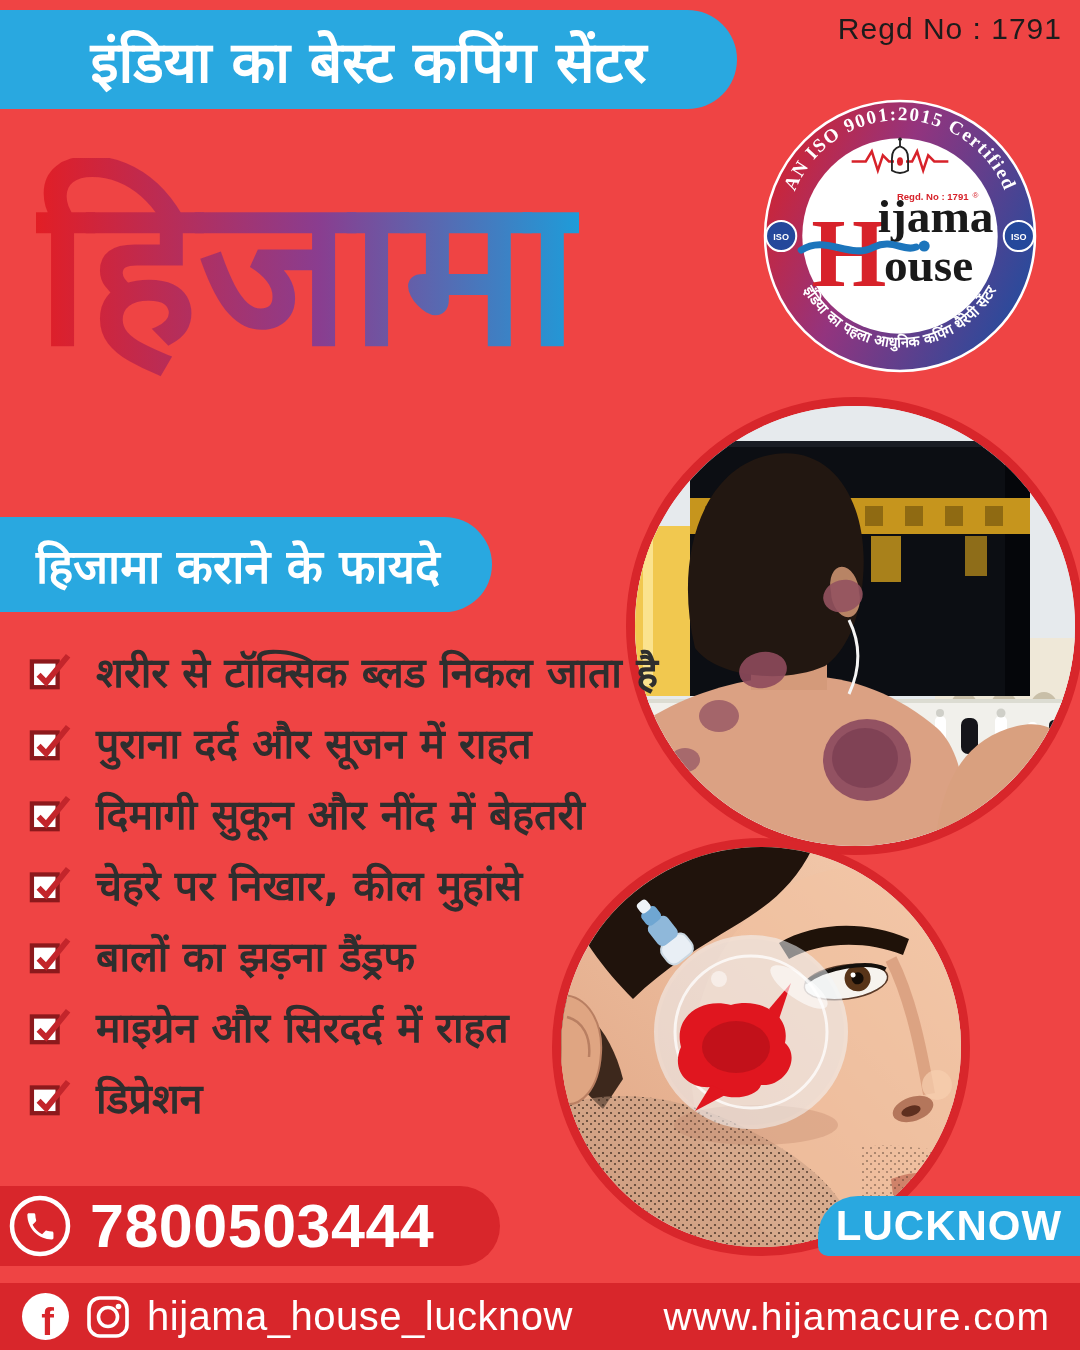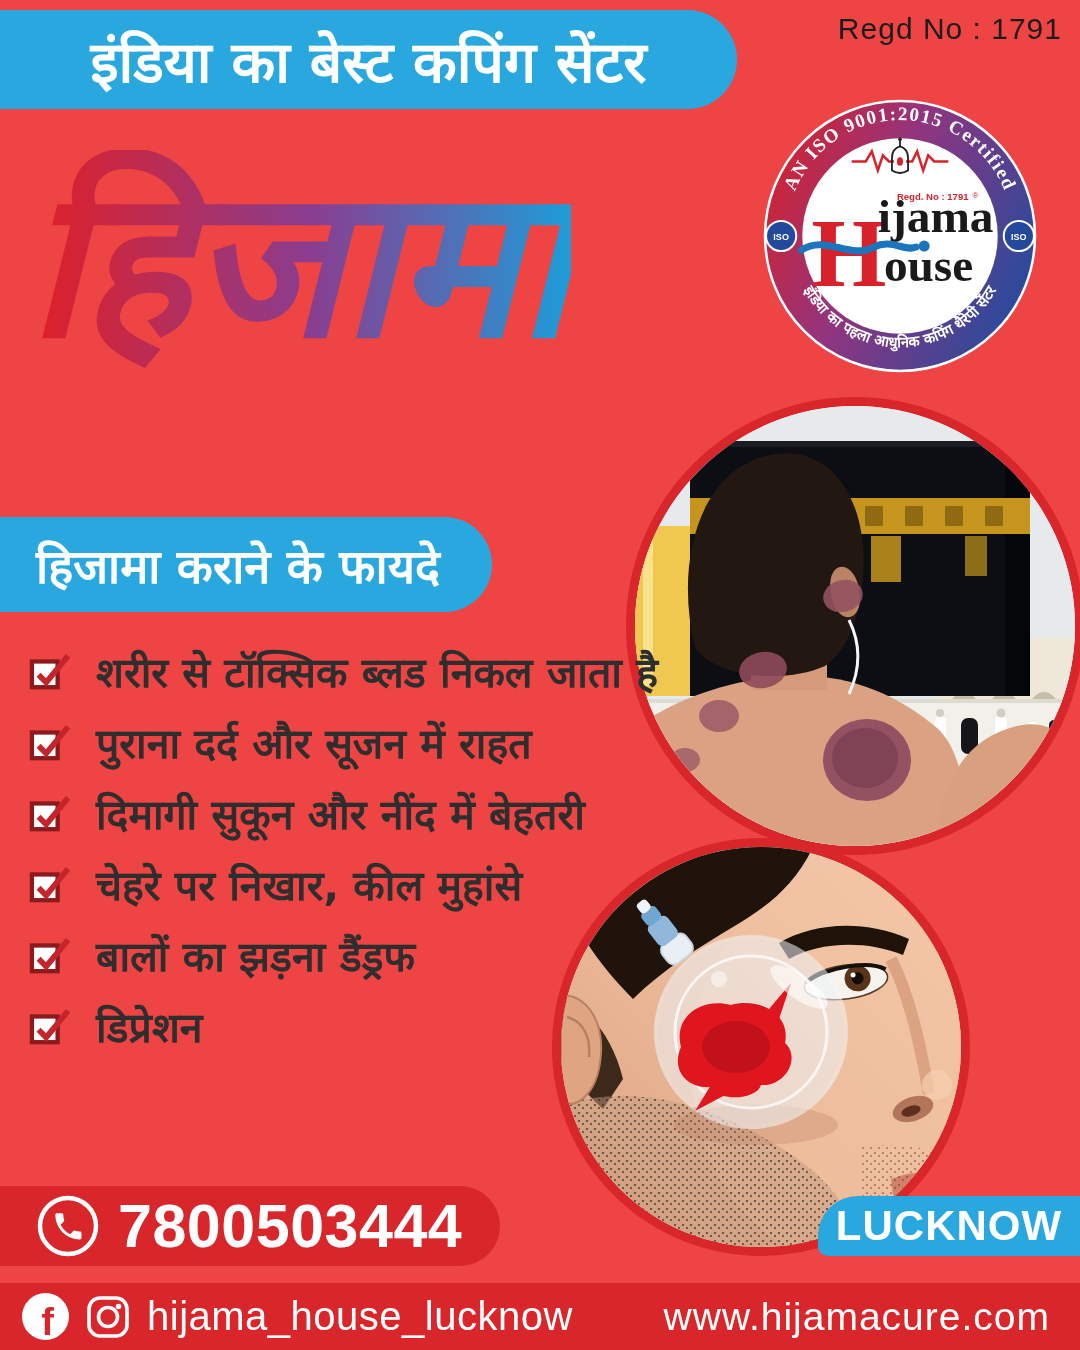"हिजामा" .title-main { font-style: italic -> none; margin: 0 -> 8px }
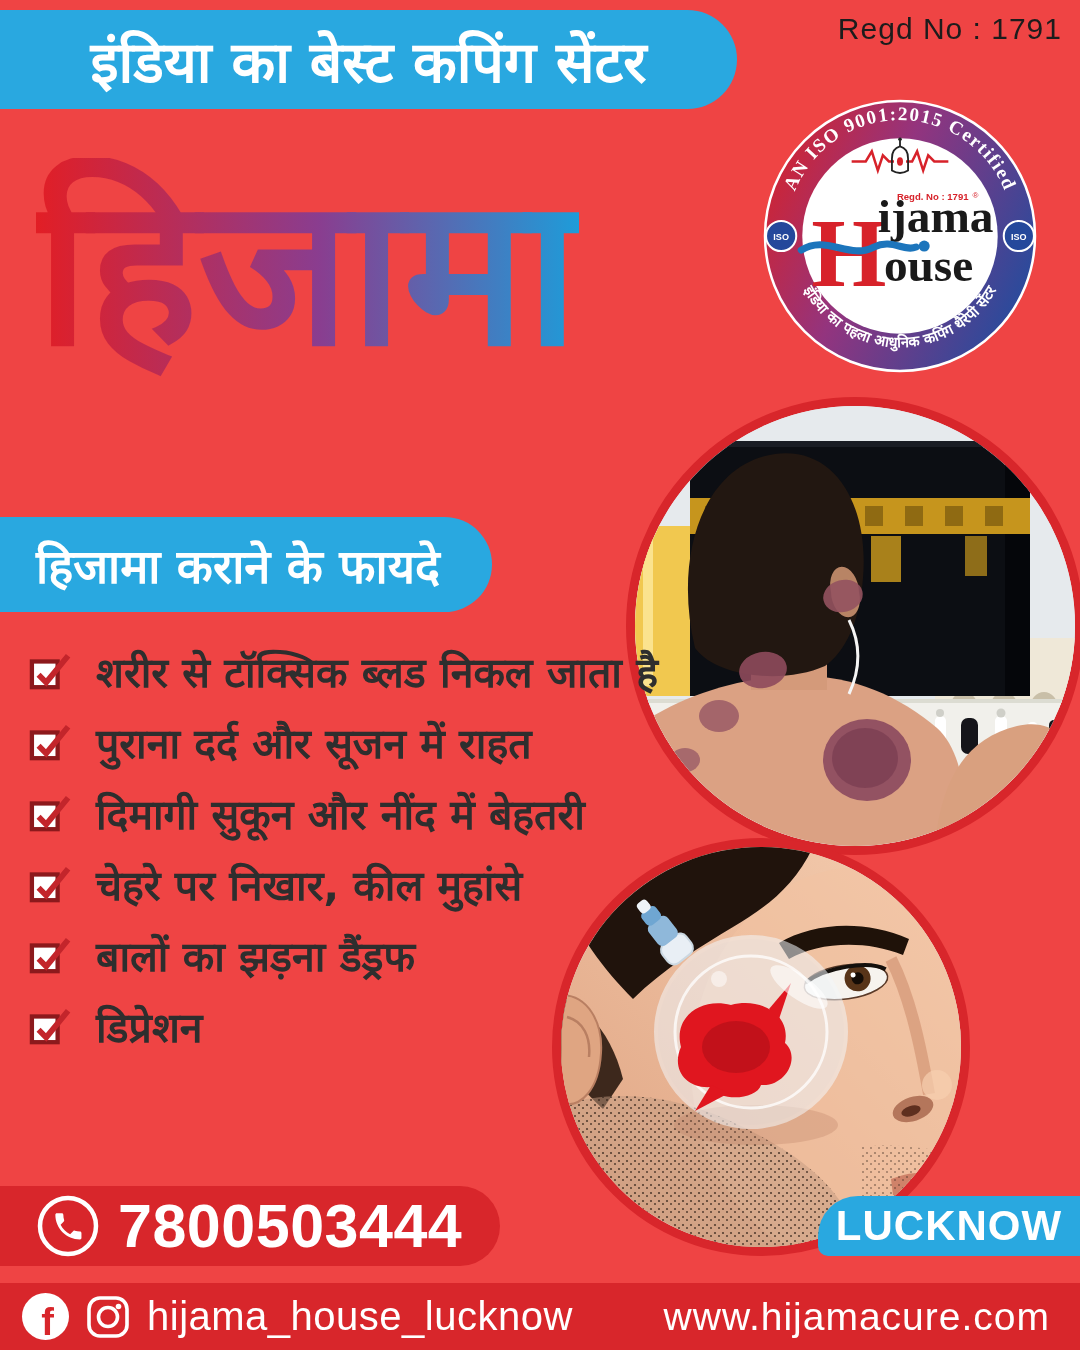"माइग्रेन और सिरदर्द में राहत" li { html: none -> <li> <svg> <rect></rect> <path></path> </svg> <span>माइग्रेन और सिरदर्द में राहत</span> </li> }
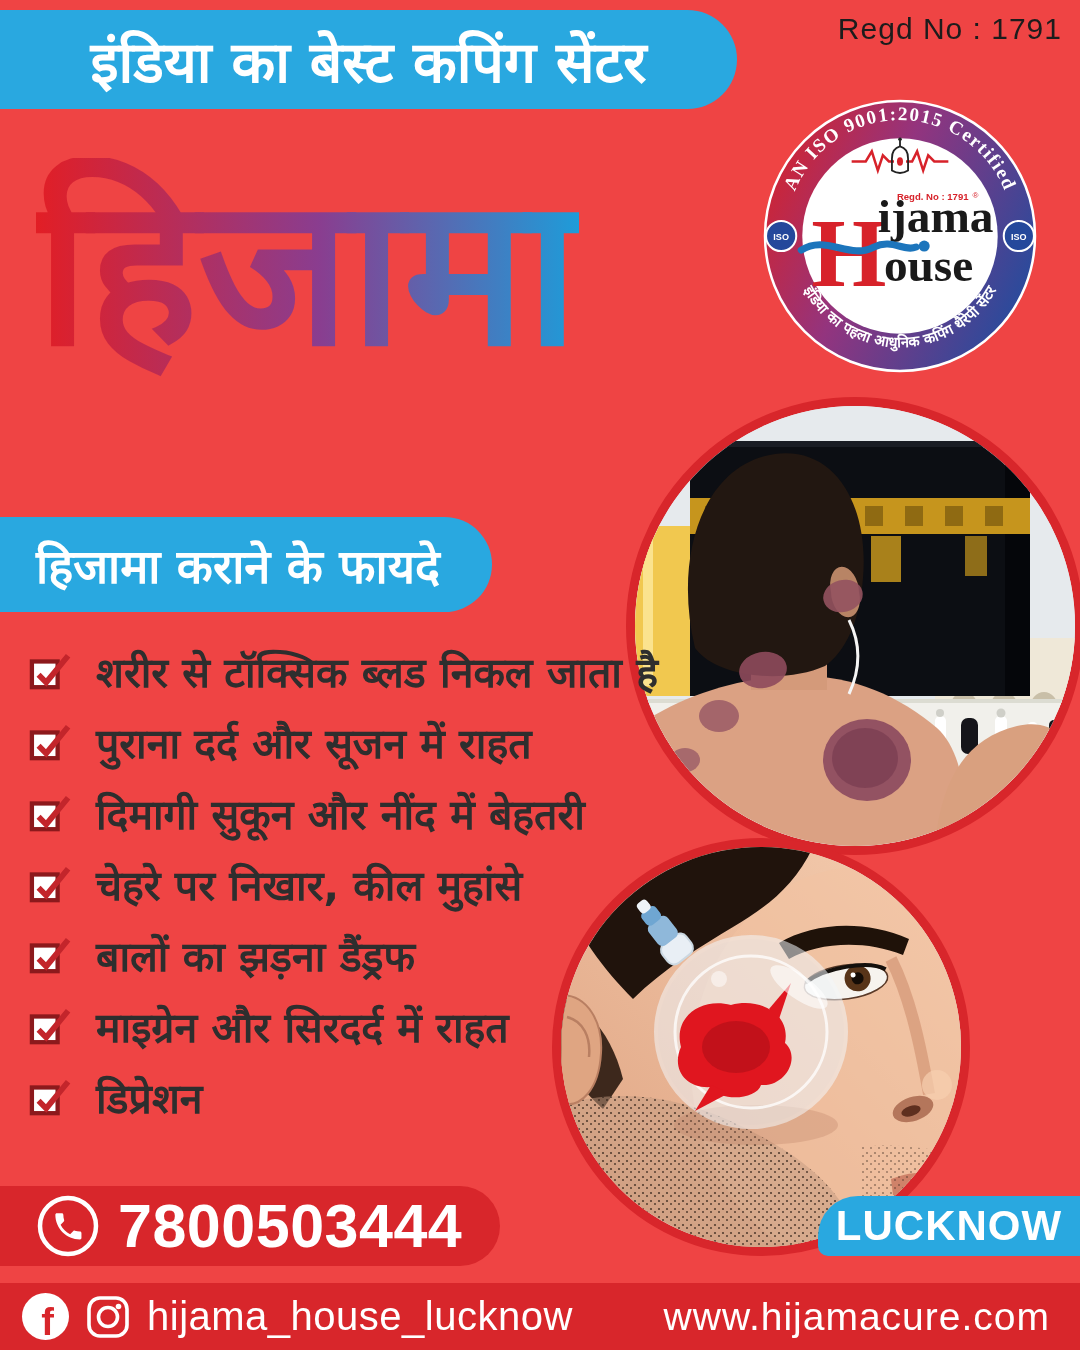"7800503444" .phone-pill { padding-left: 36px -> 8px }
